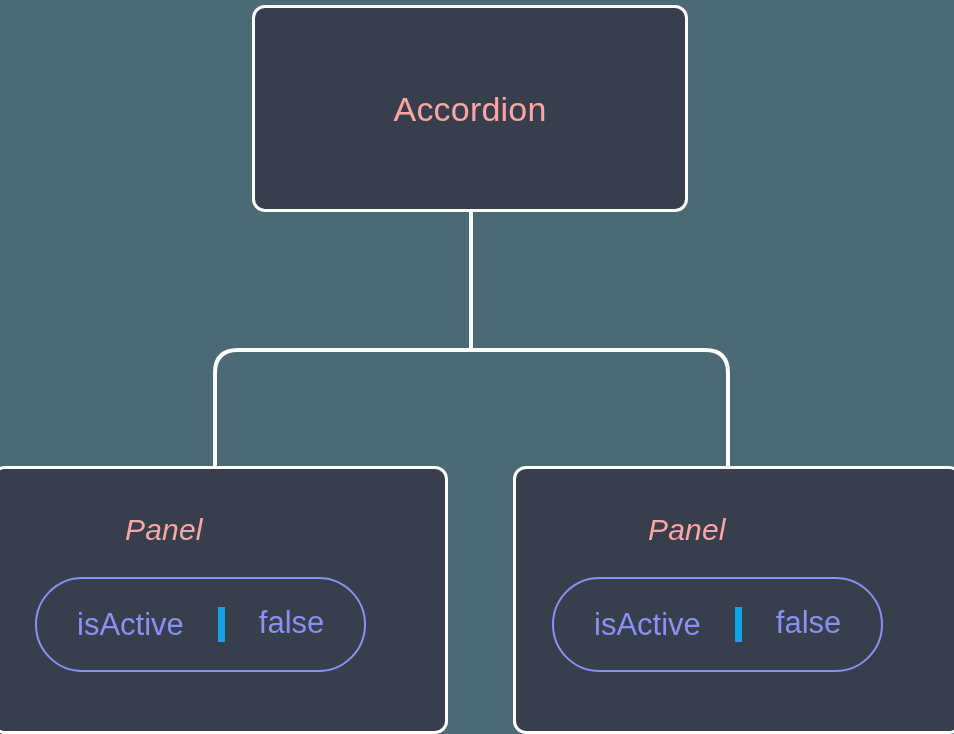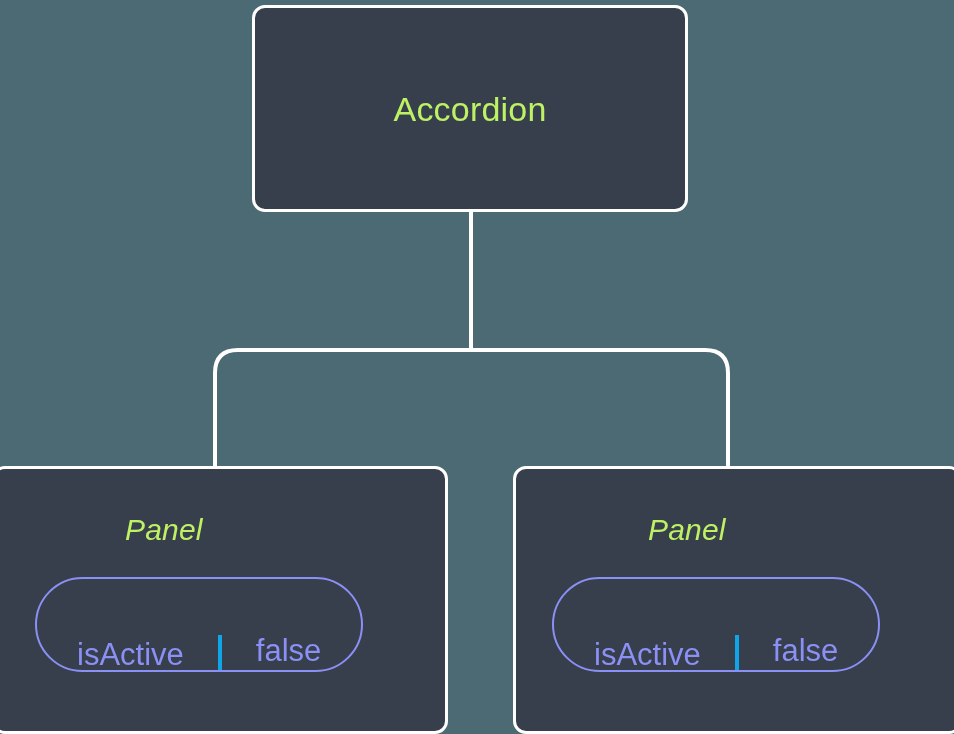"Accordion" .node-title { color: #bef264 -> #fca5a5 }
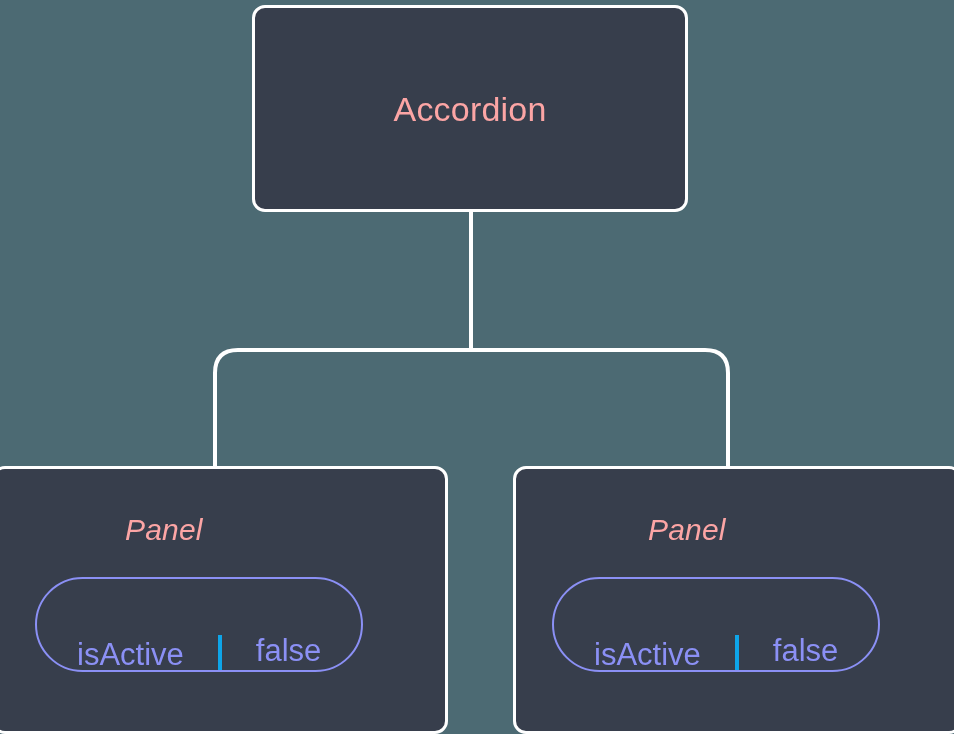"isActive" .state-badge { align-items: flex-end -> center }
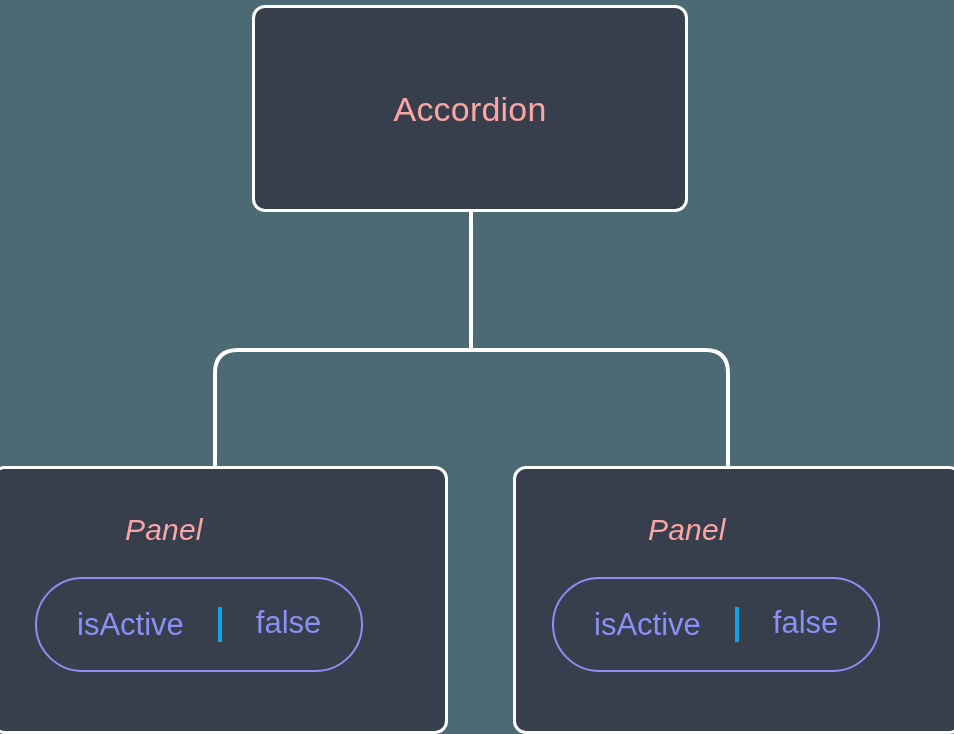"false" .state-value { border-left: 4px solid #0ea5e9 -> 7px solid #0ea5e9 }
